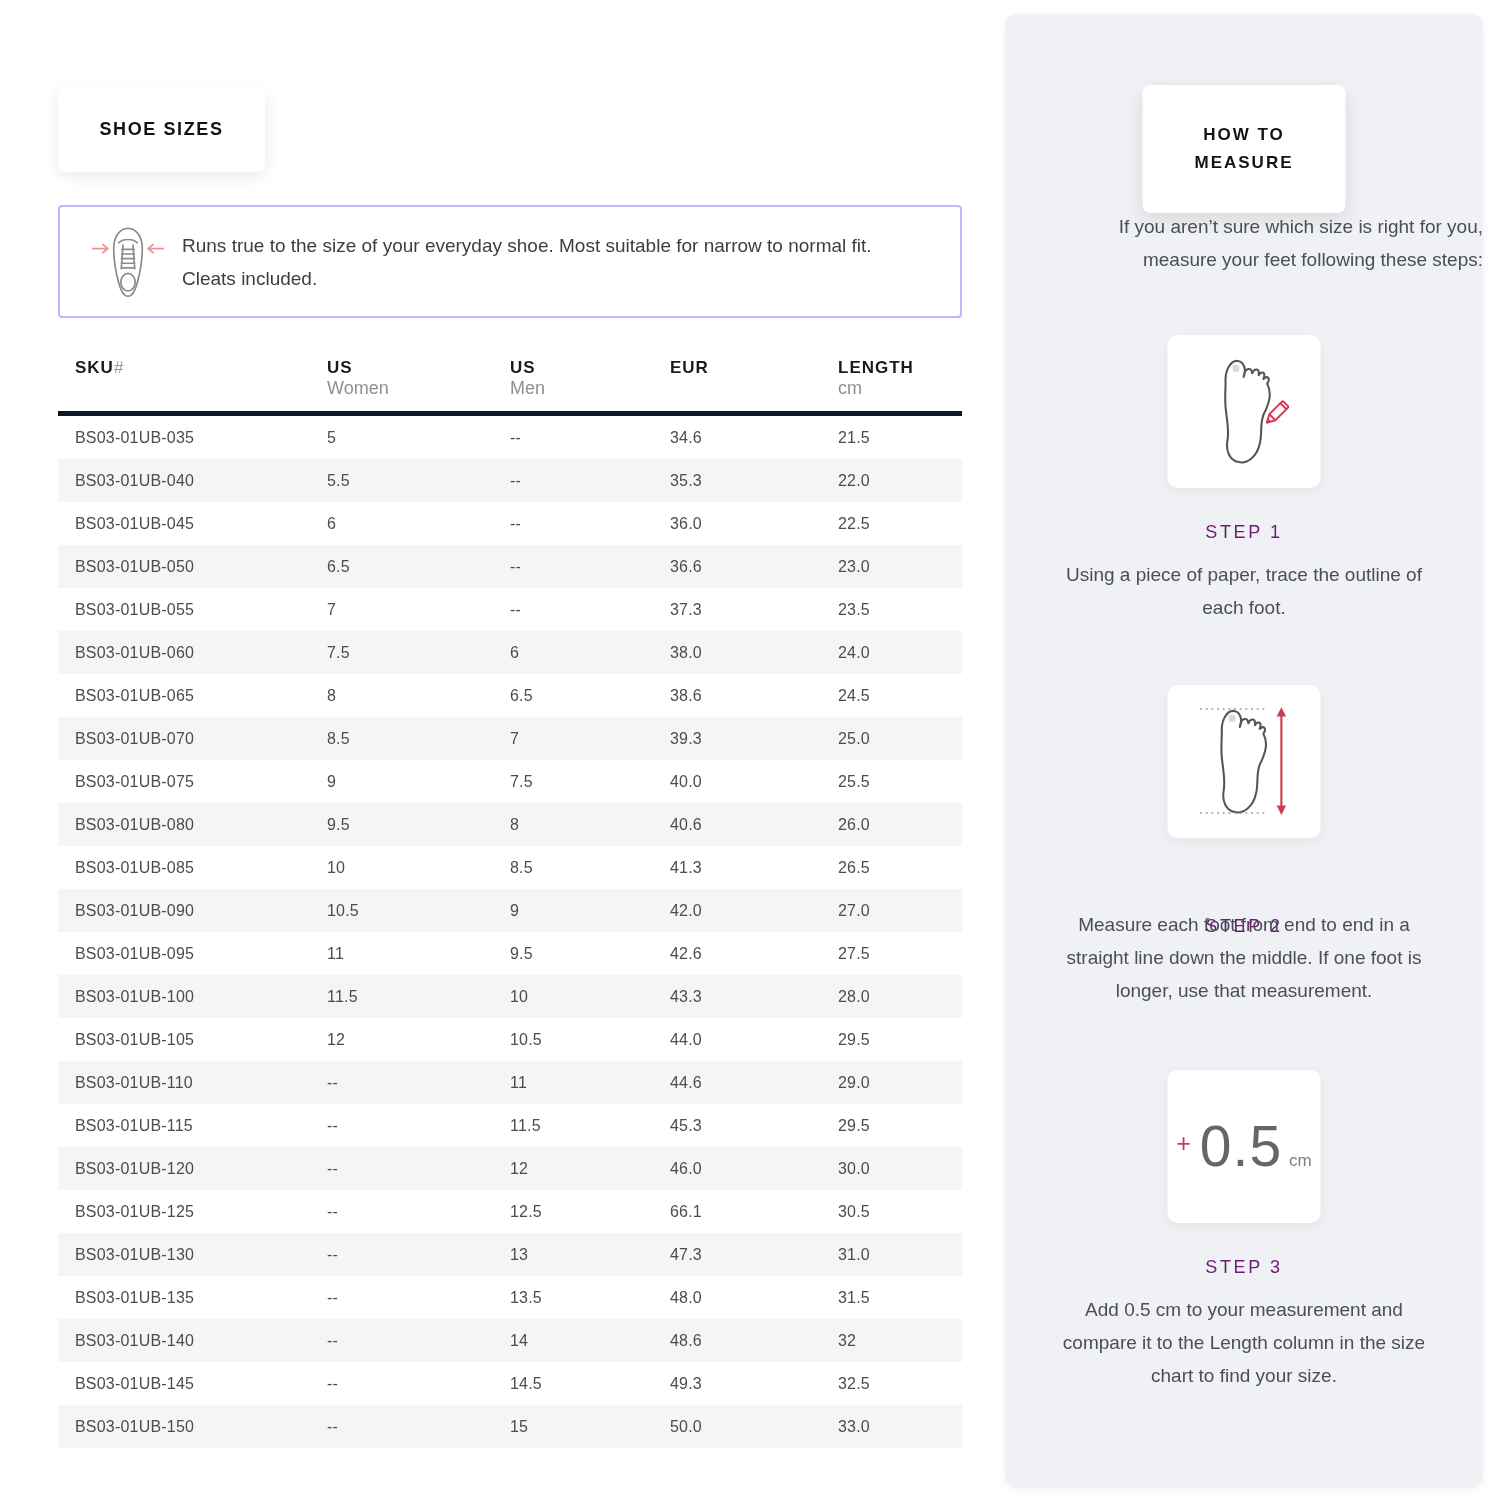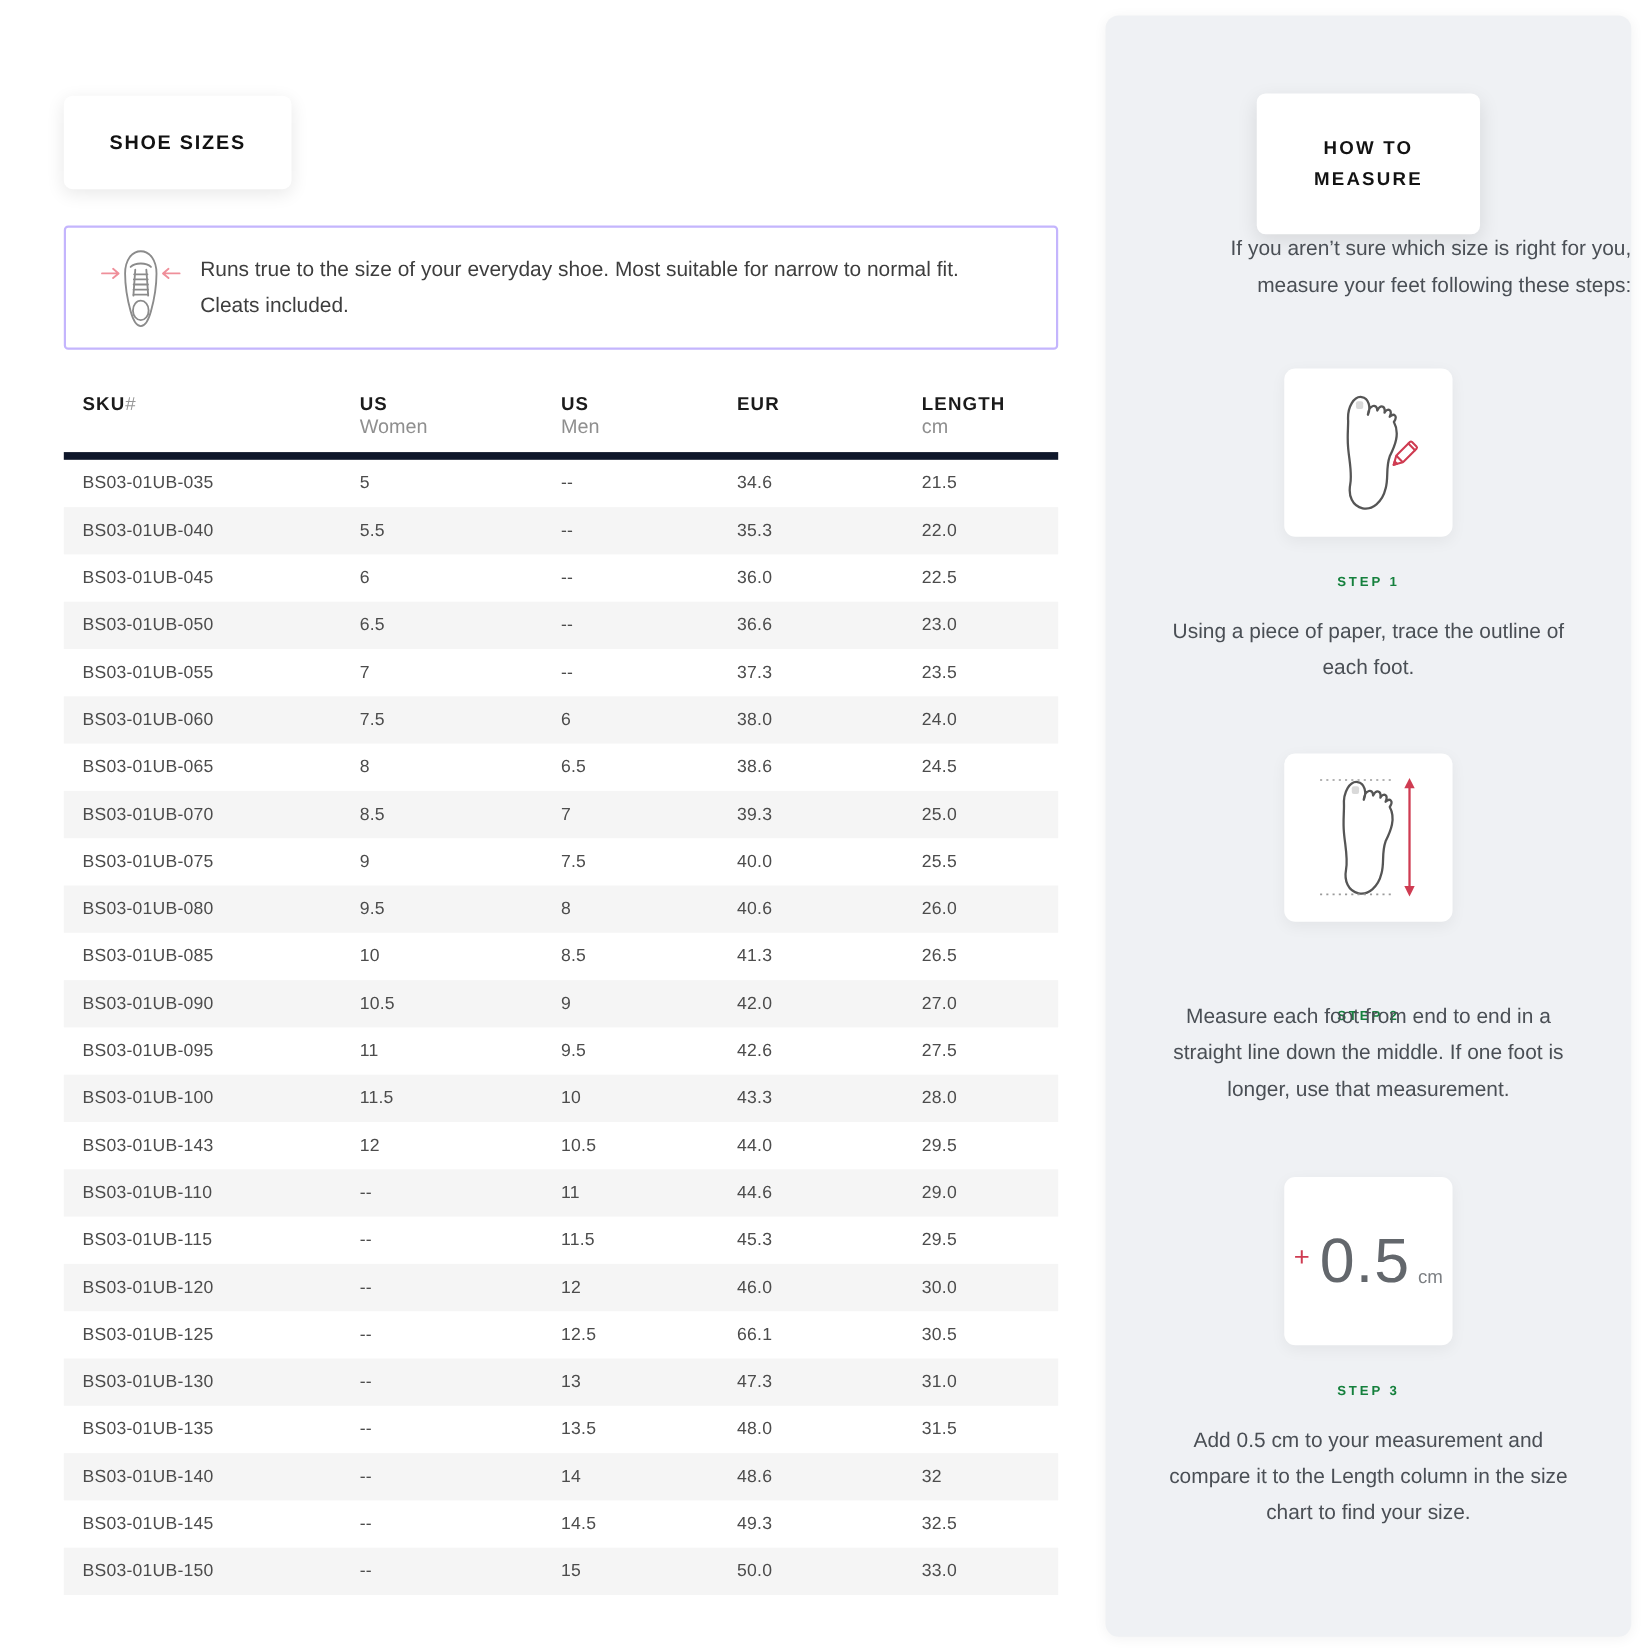"SKU#" .t-head { border-bottom: 7px solid #0f172a -> 5px solid #0f172a }
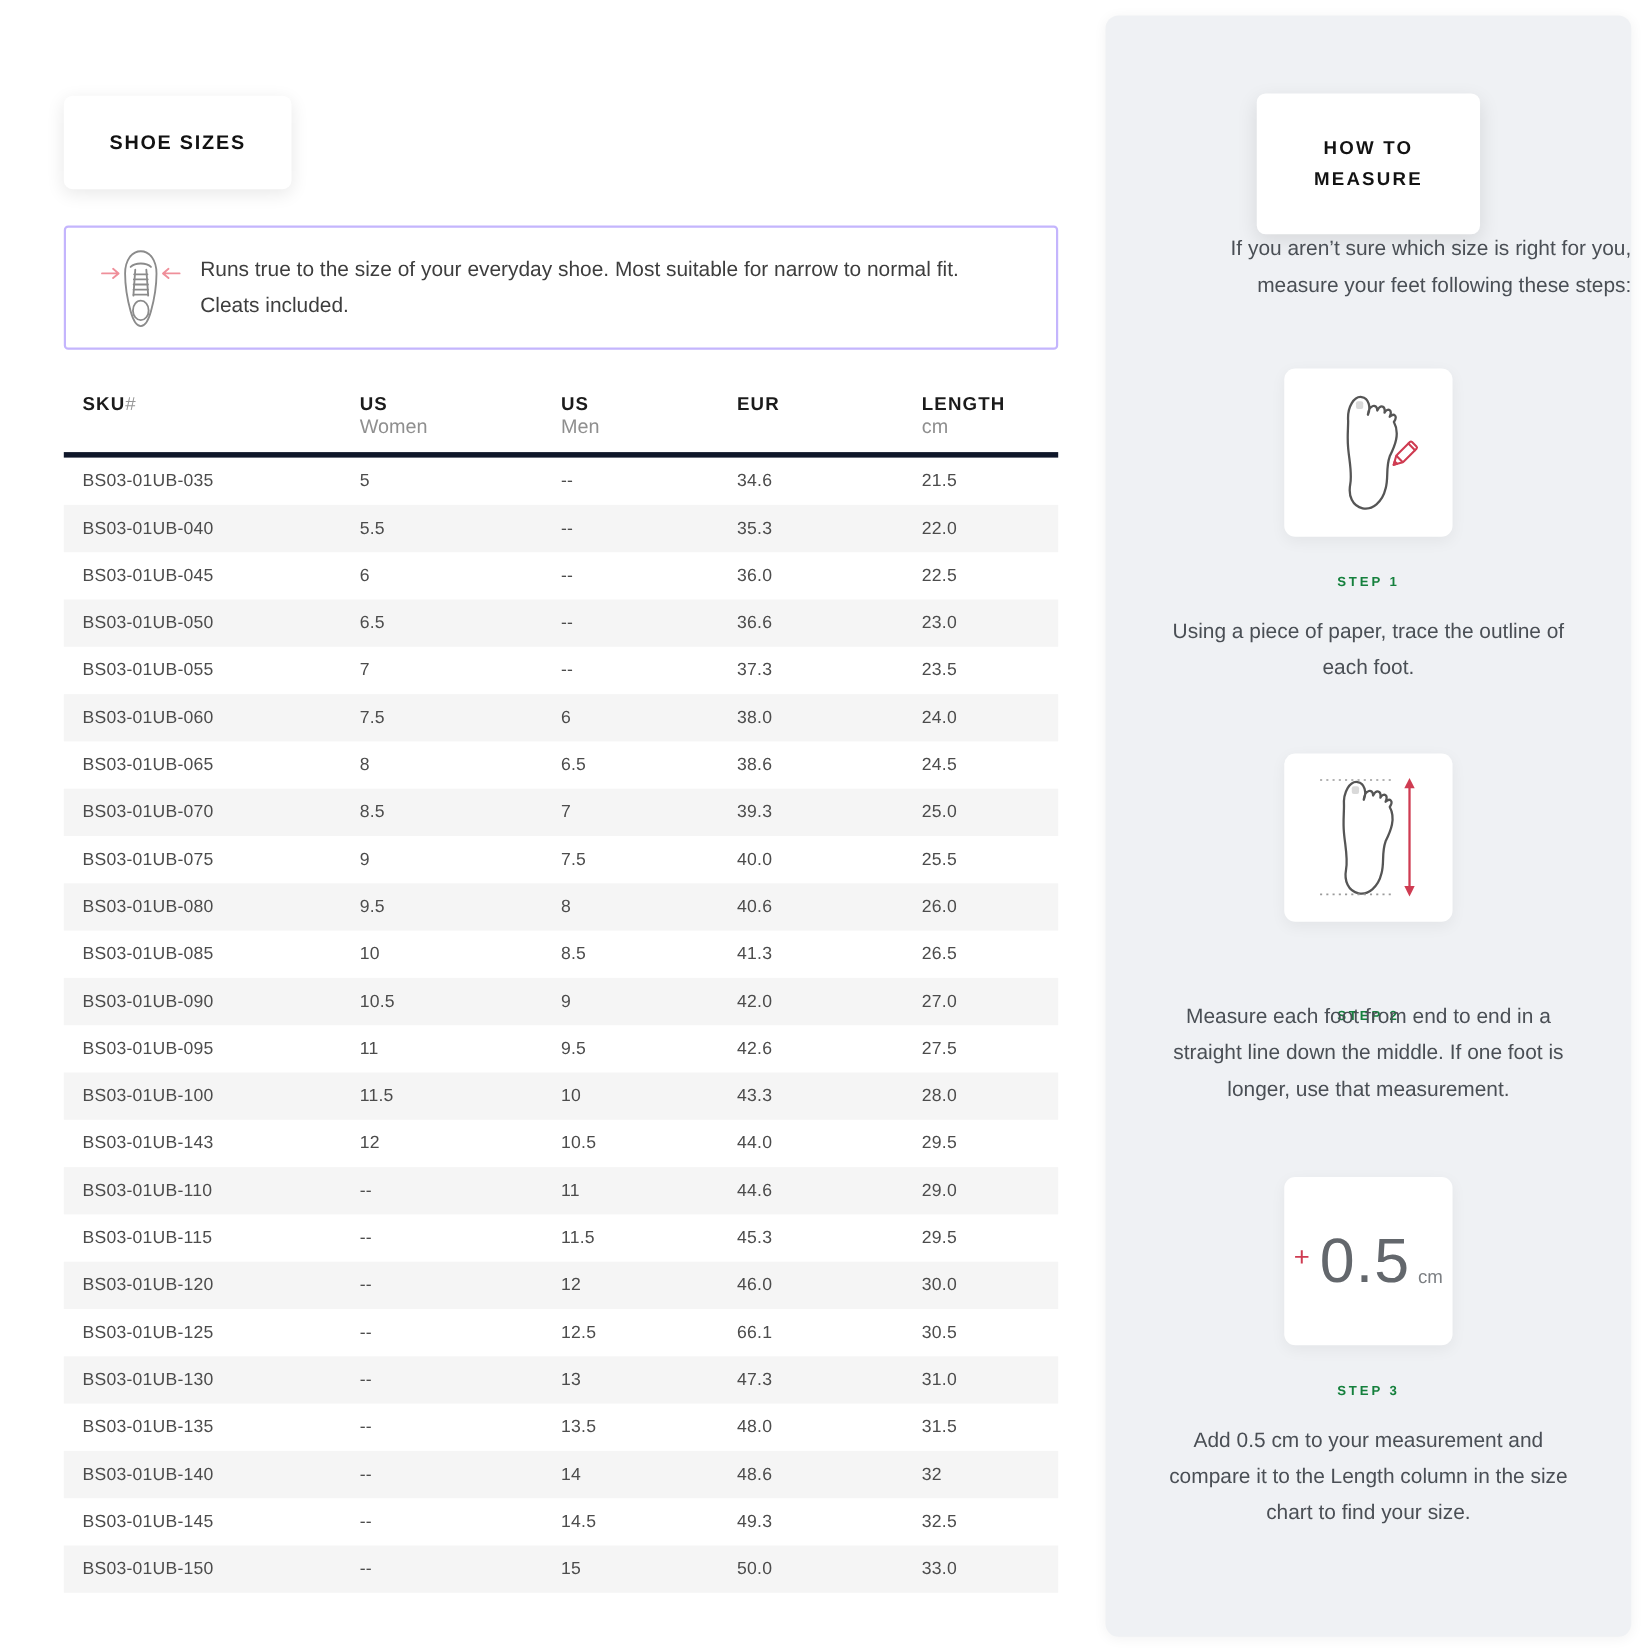"STEP 1" .step-label { color: #15803d -> #701a75; font-size: 12px -> 18px; font-weight: bold -> normal }
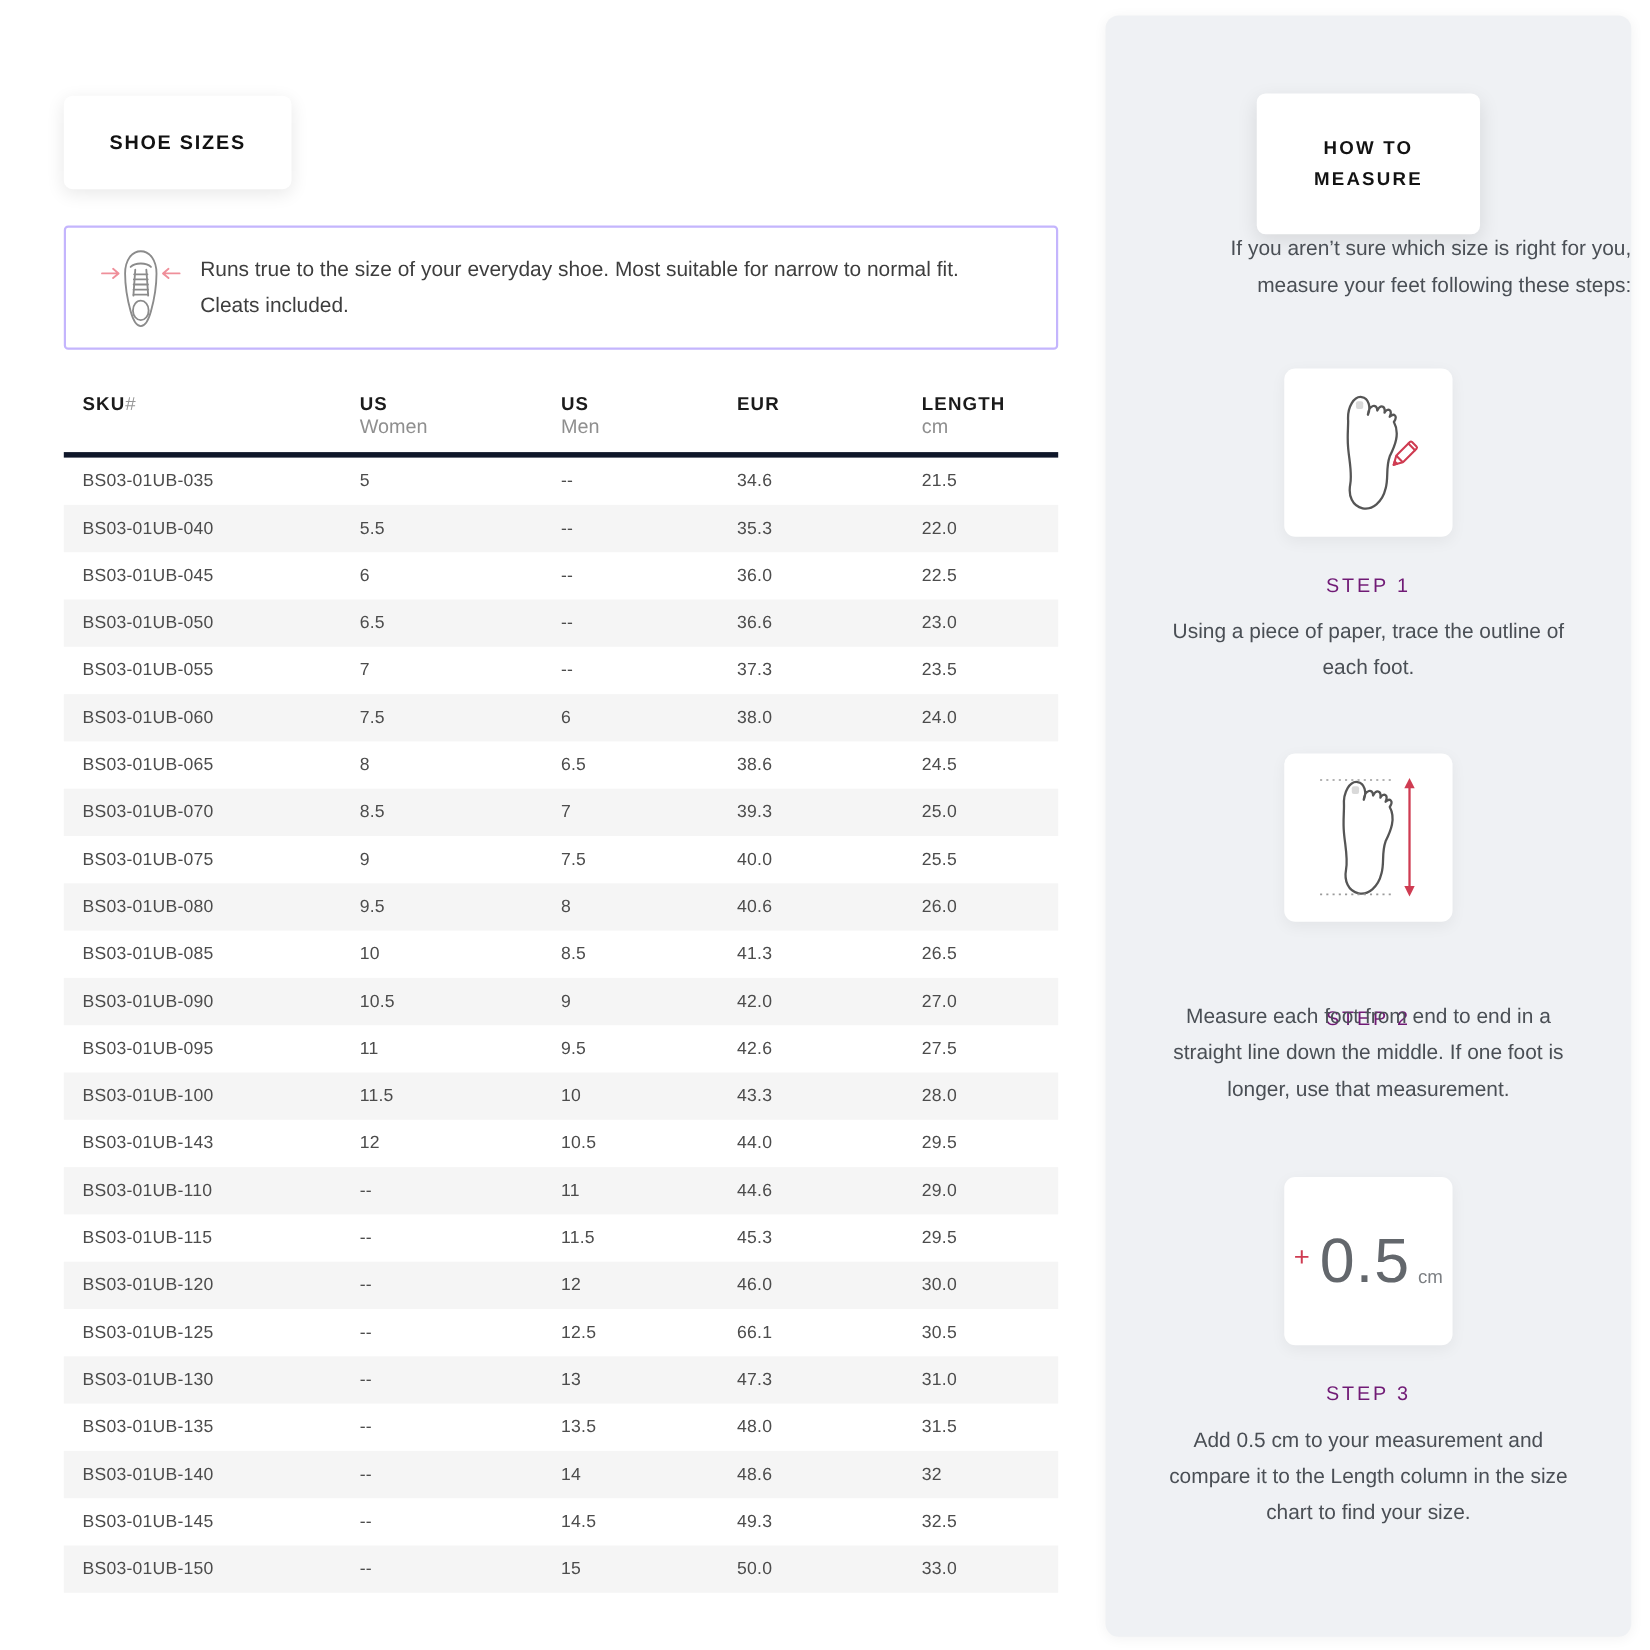"BS03-01UB-143" div.cell { text: BS03-01UB-143 -> BS03-01UB-105 }
